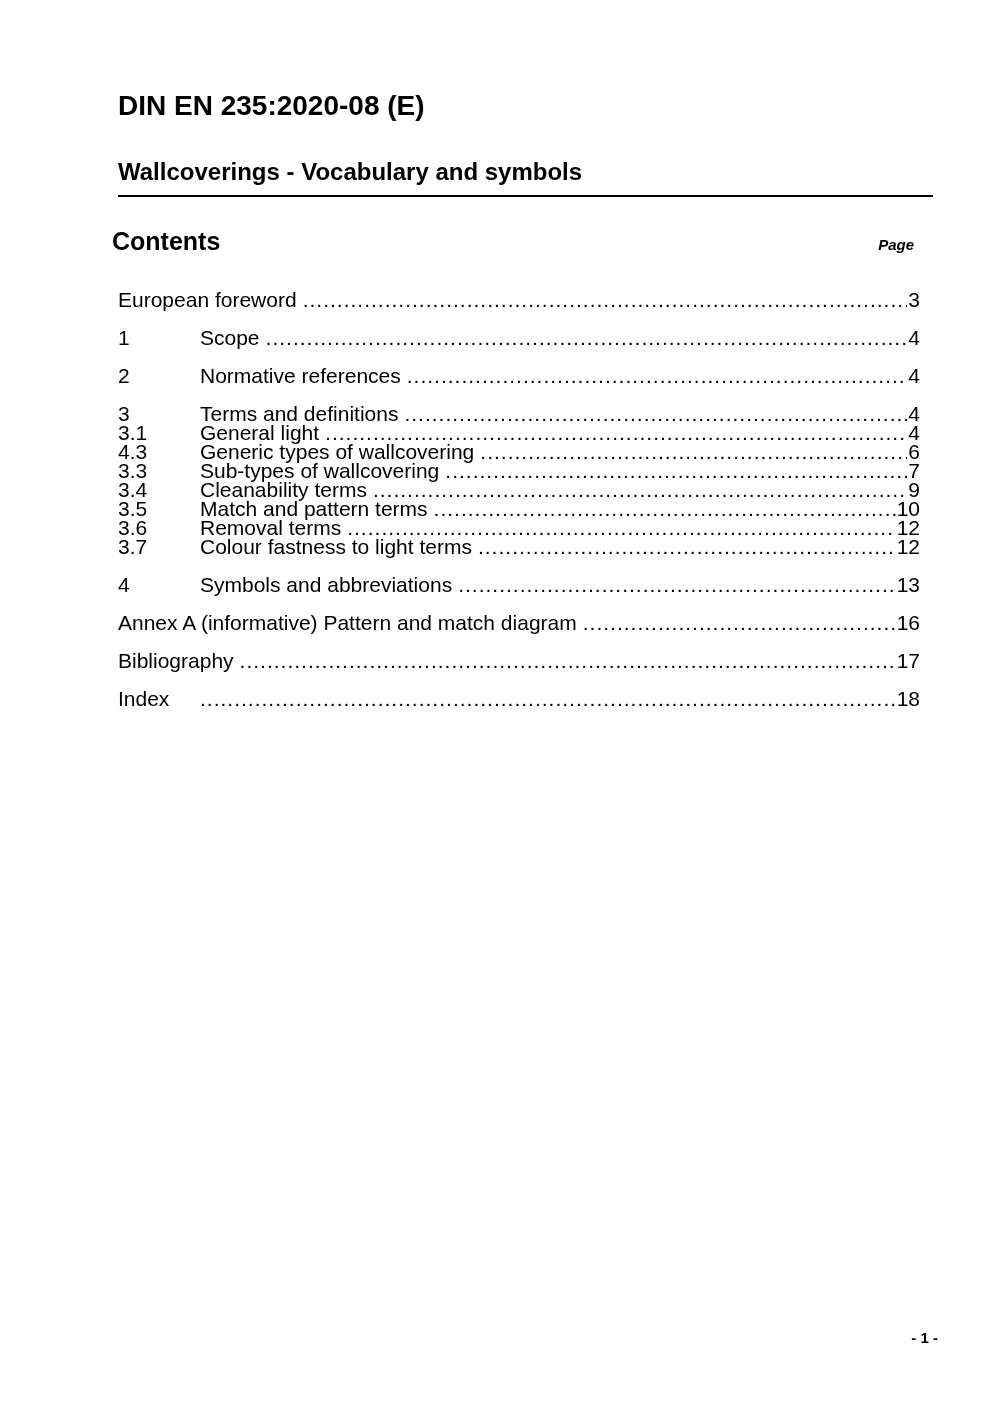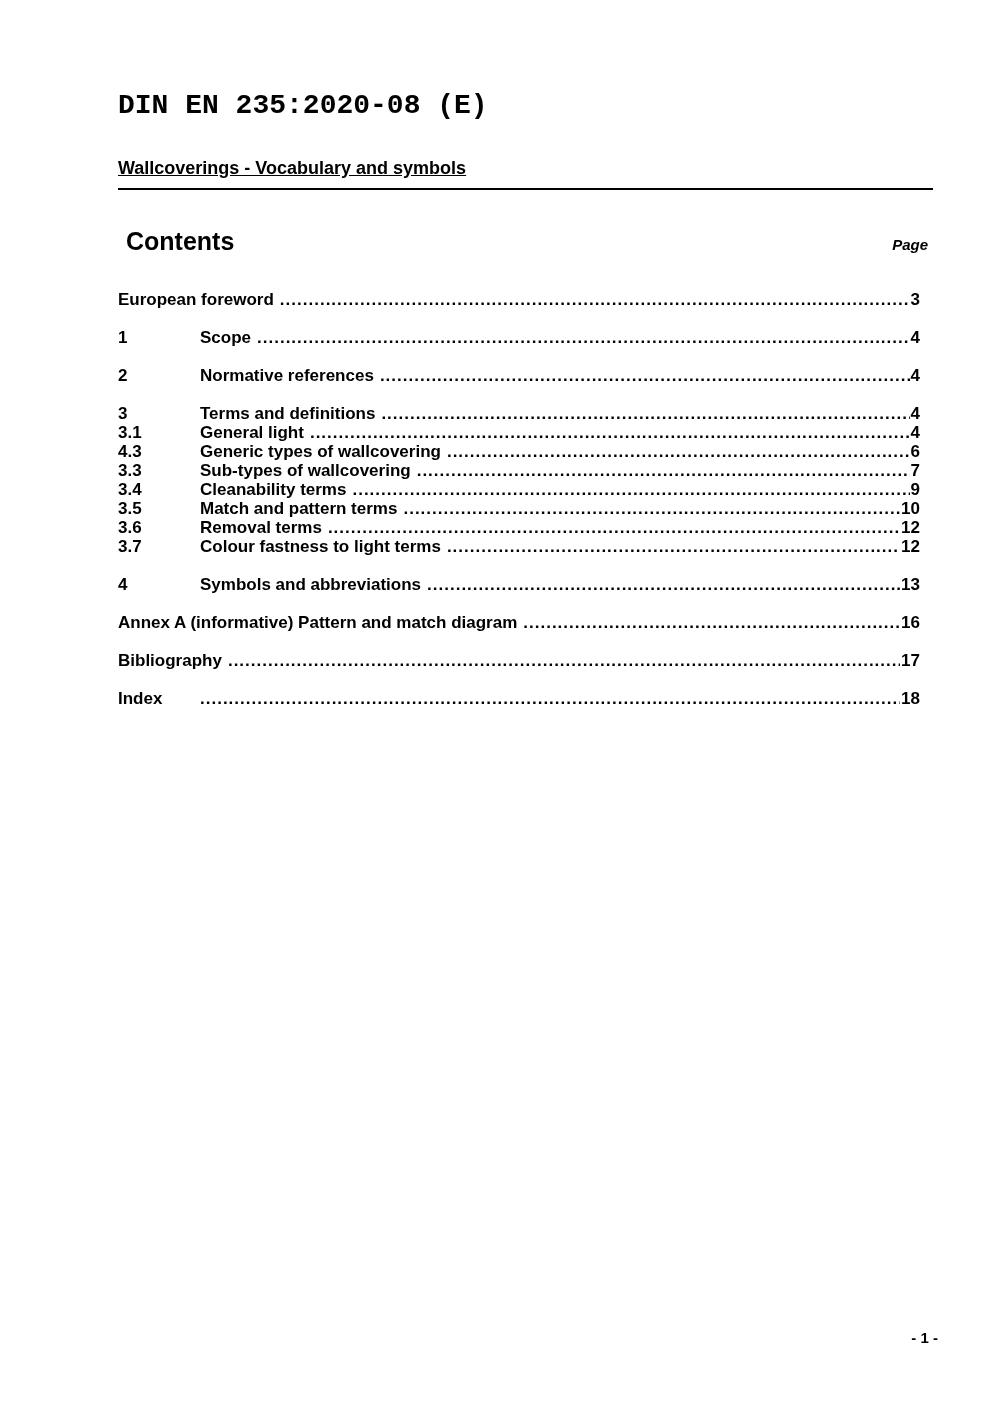"DIN EN 235:2020-08 (E)" .doc-title { font-family: Liberation Mono, monospace -> none }
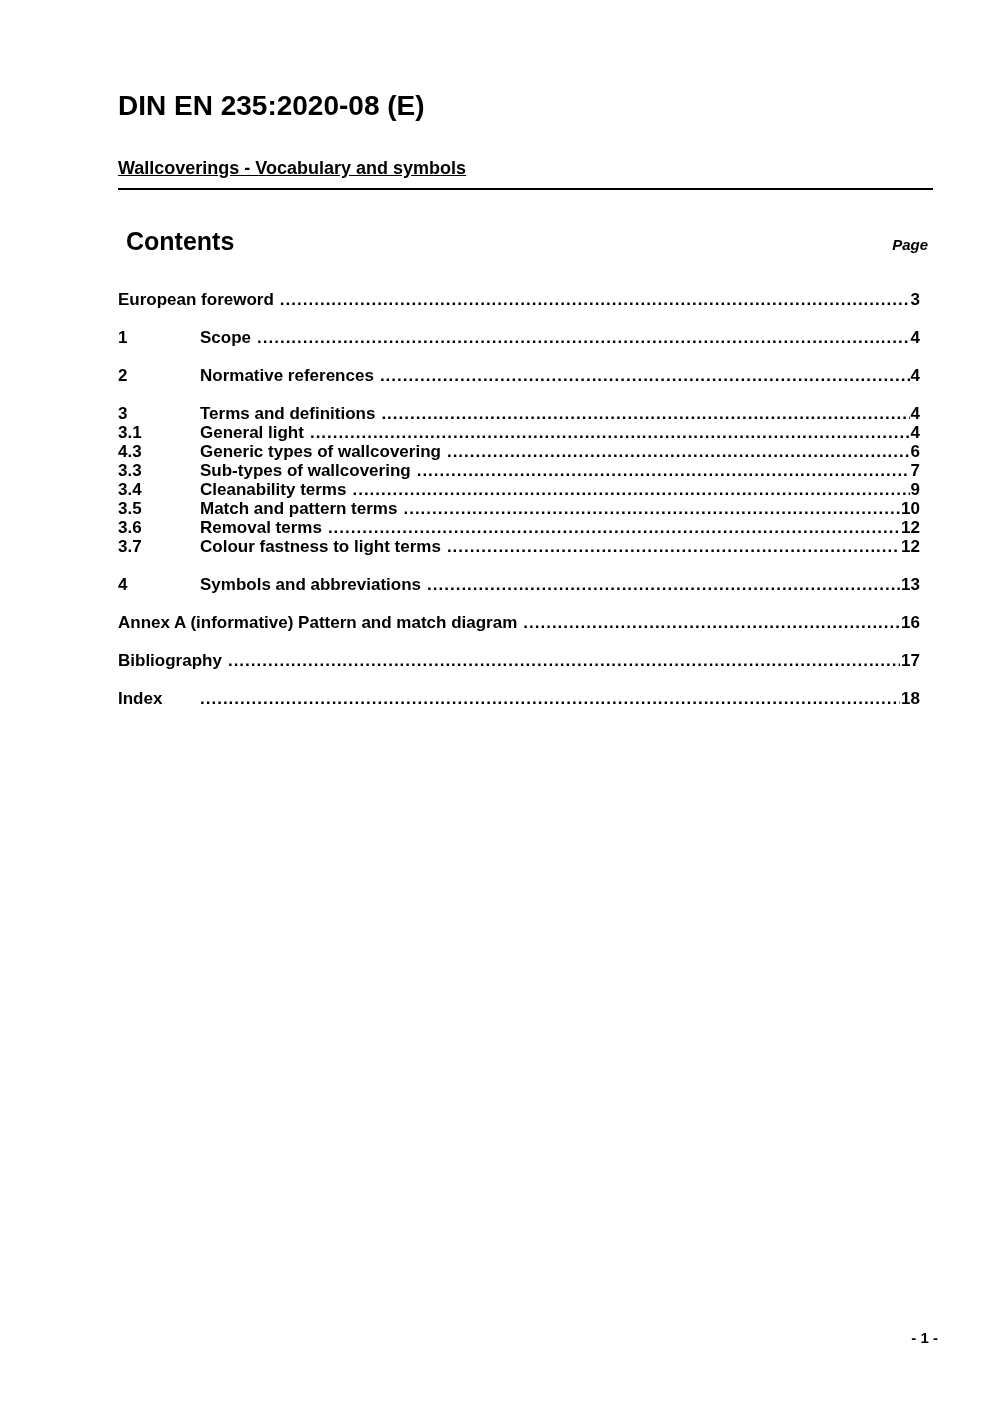"Wallcoverings - Vocabulary and symbols" .subtitle { font-size: 18px -> 24px; text-decoration: underline -> none }
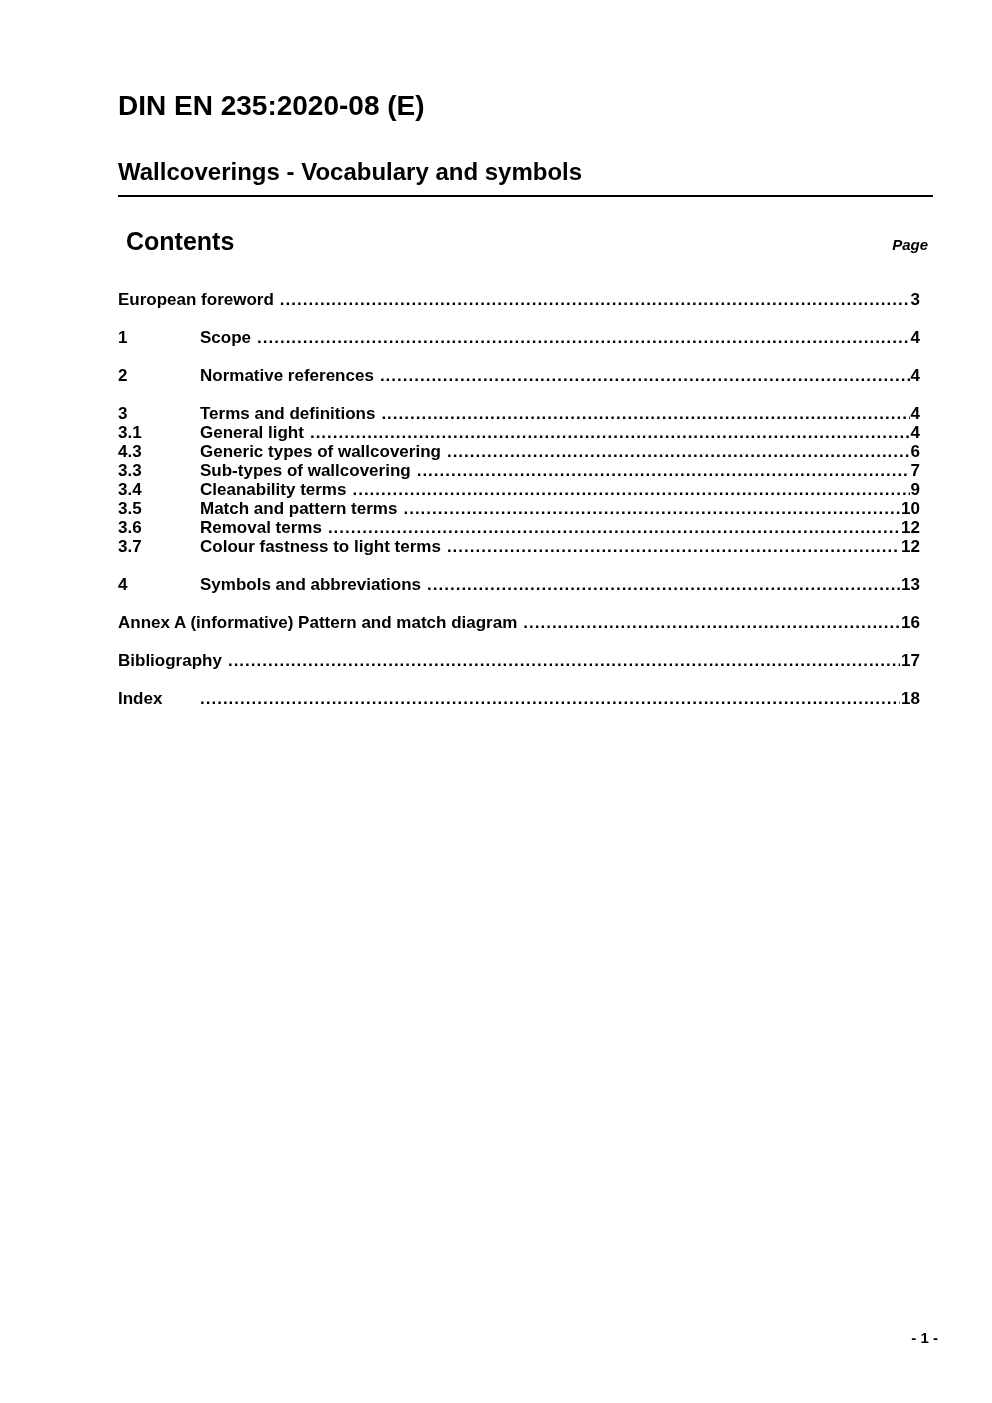"Contents" .contents-row { left: 126px -> 112px }
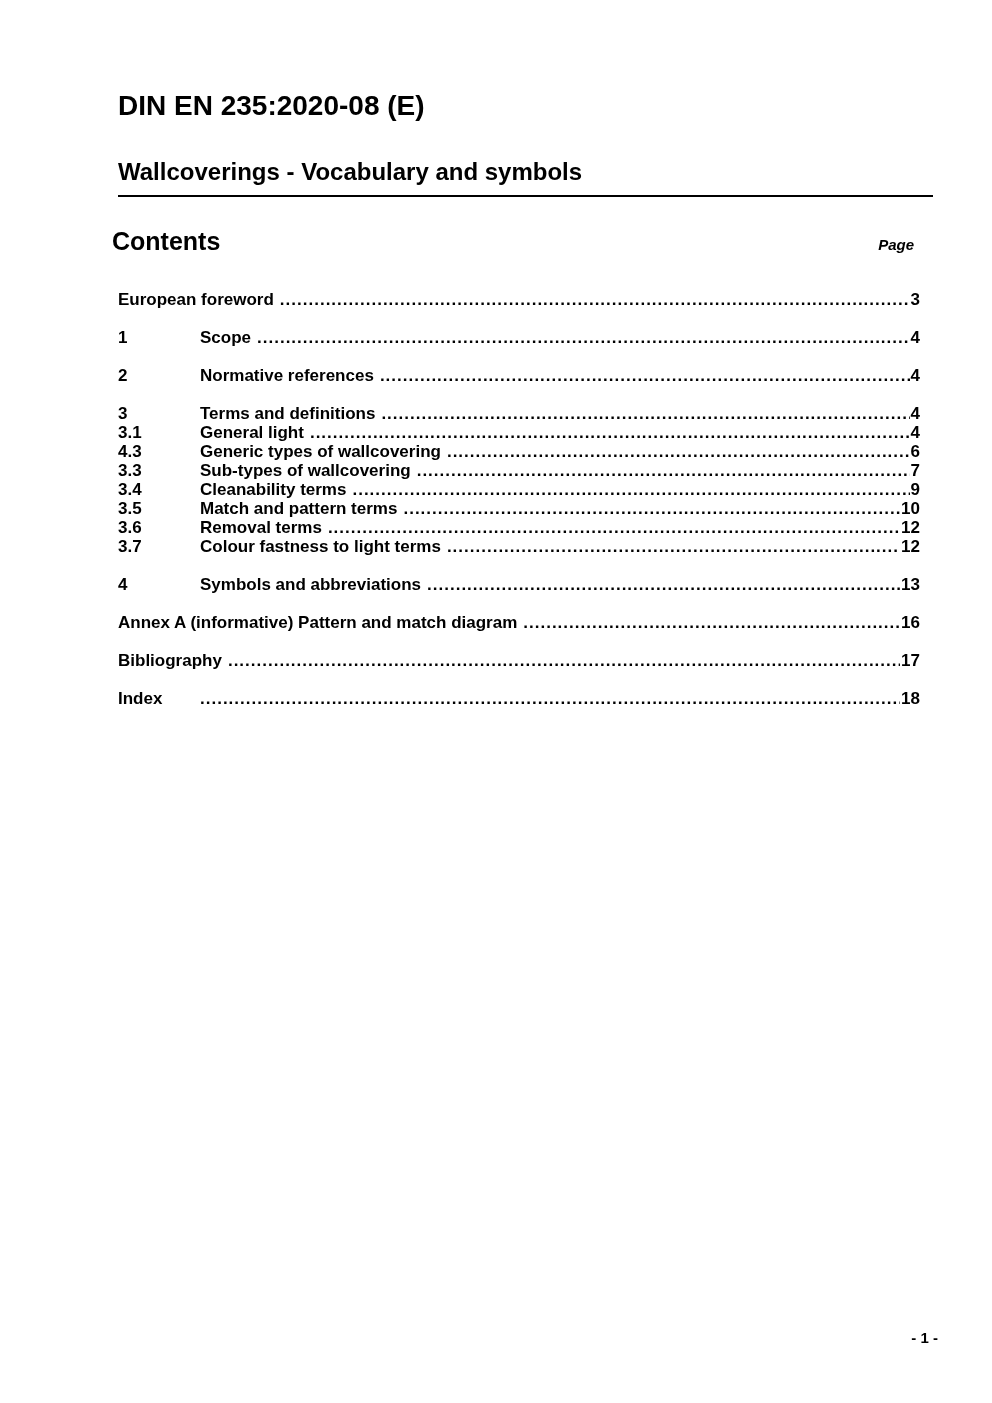"European foreword" .toc { font-size: 17px -> 21px; font-weight: bold -> normal }
